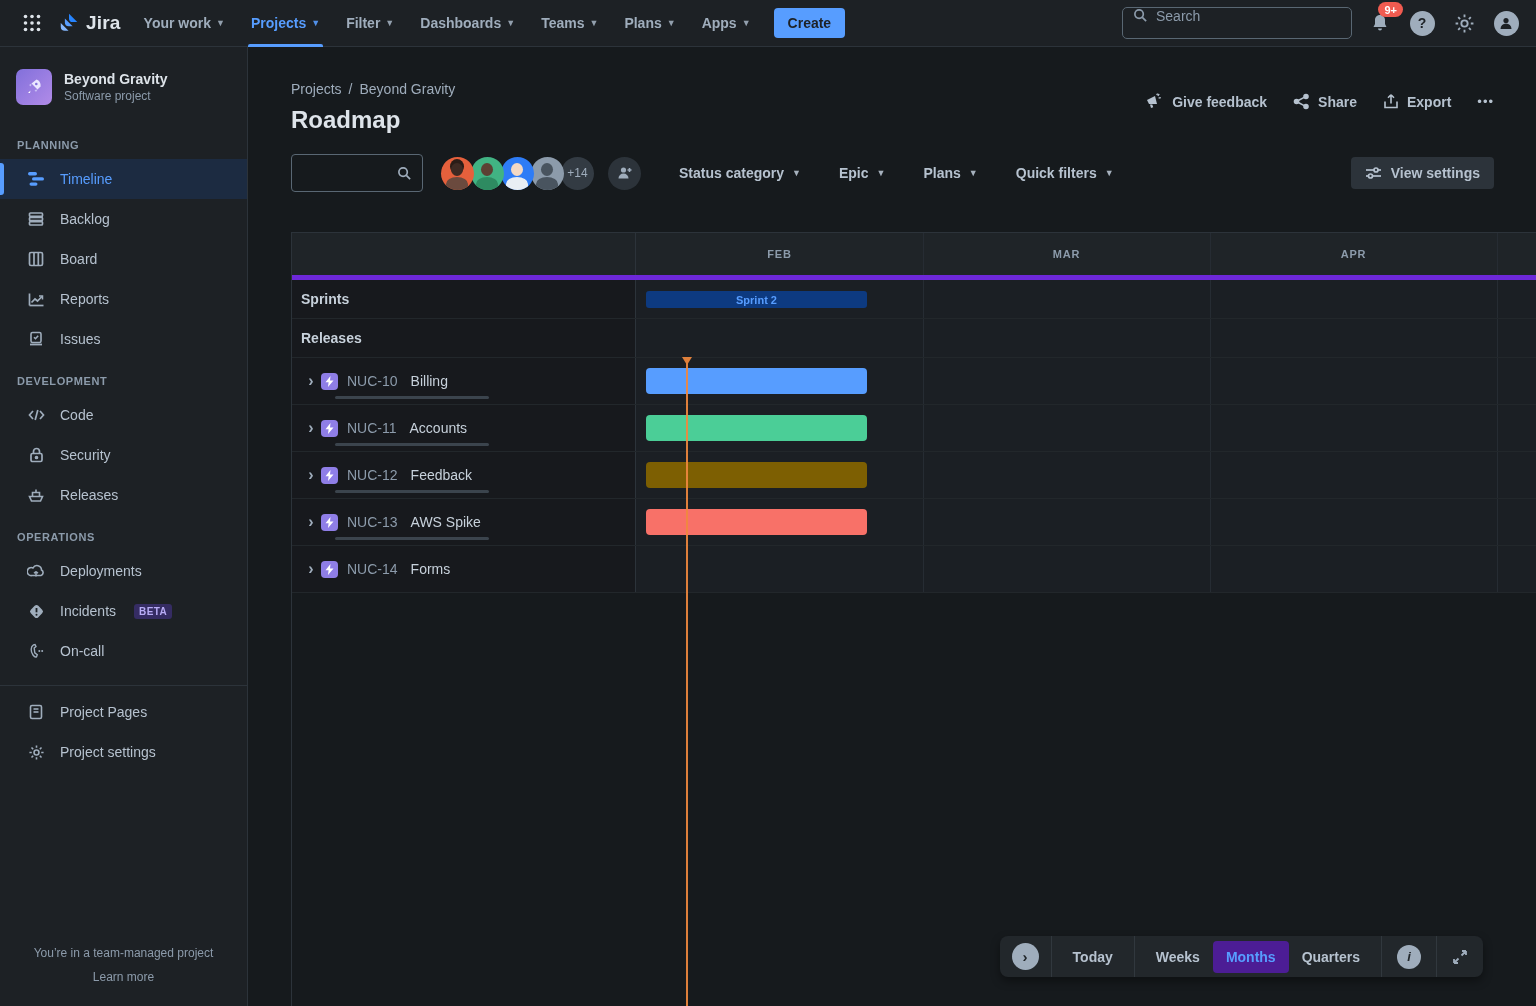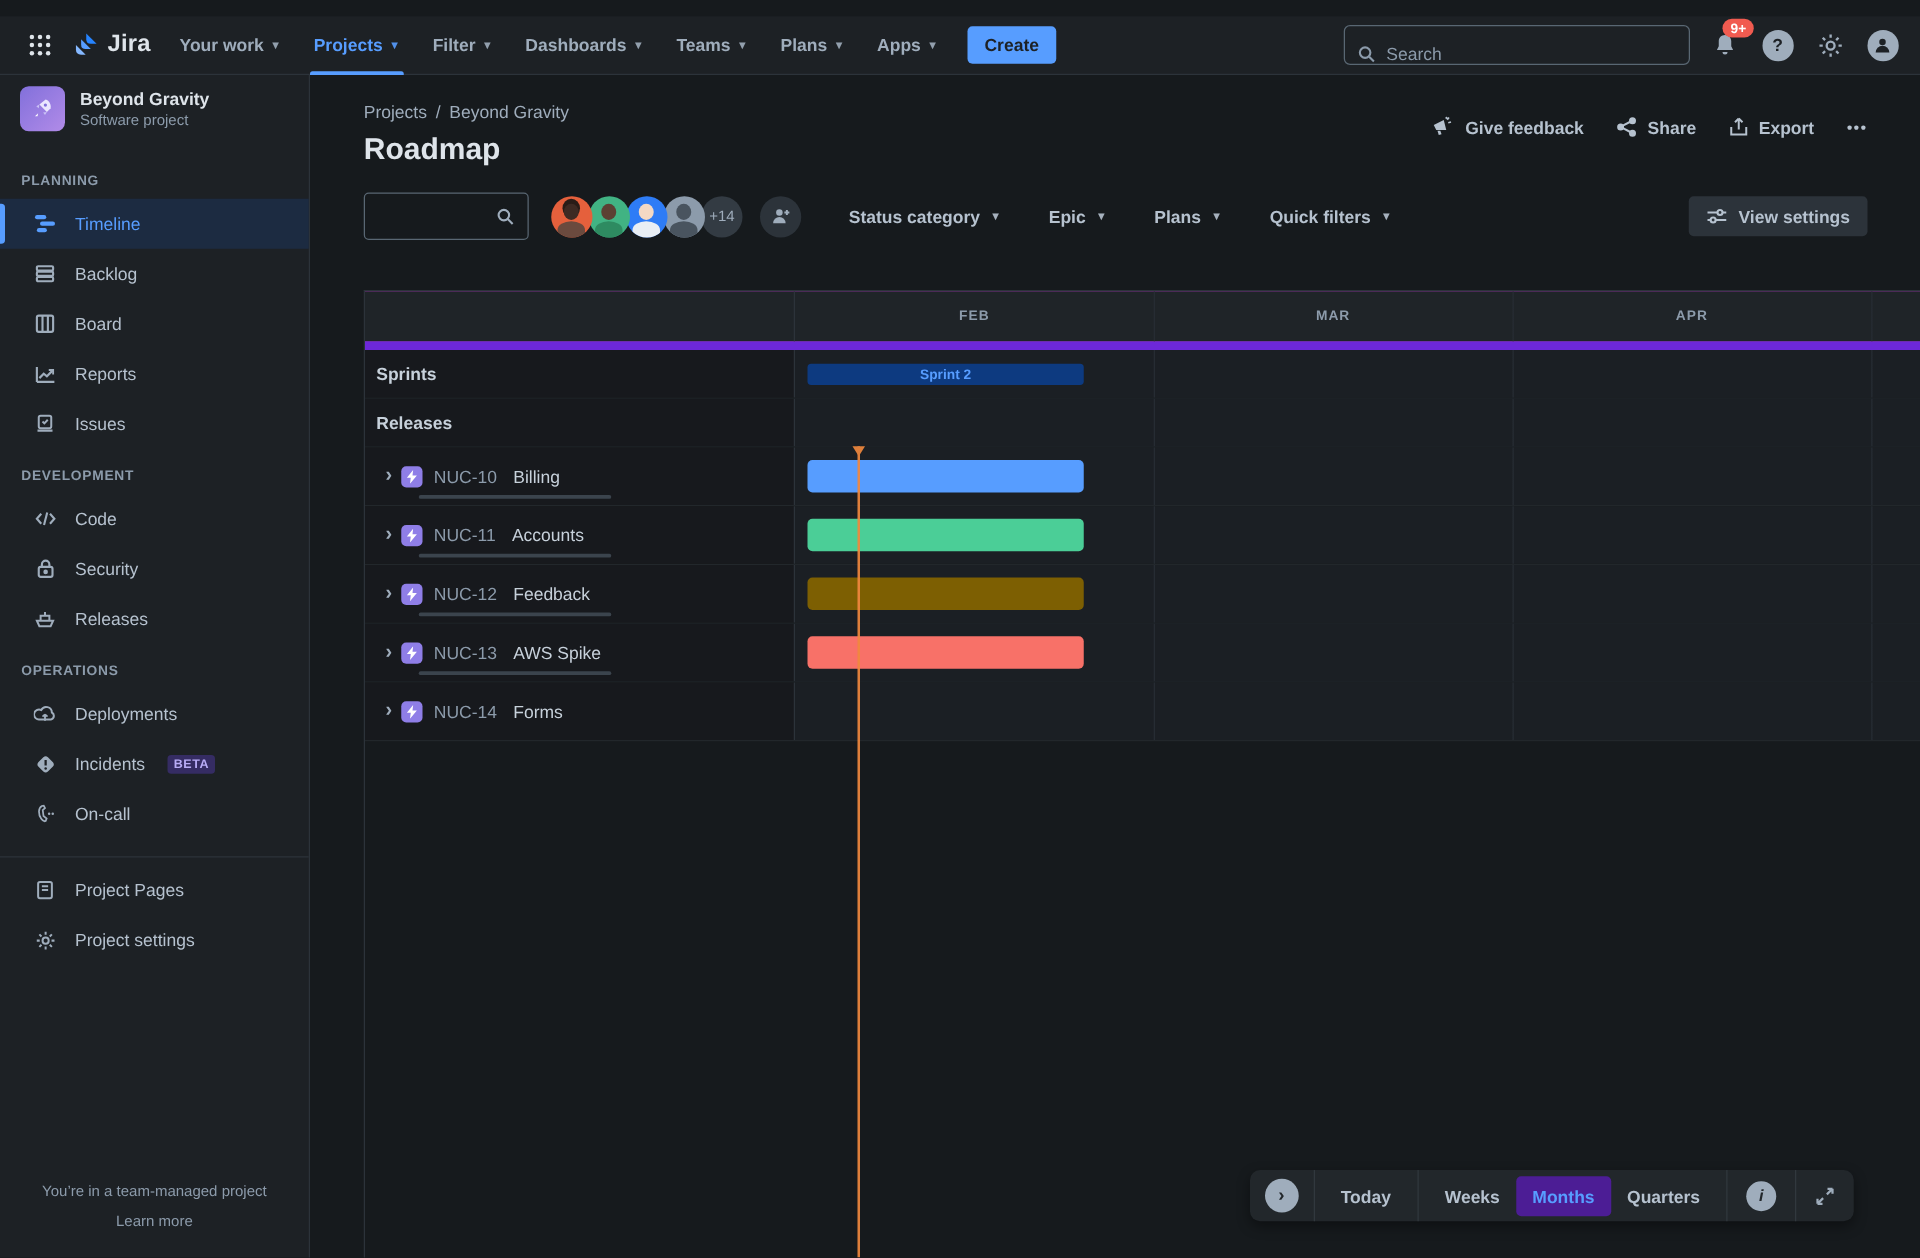"Jira" .topnav { top: 13px -> 0 }
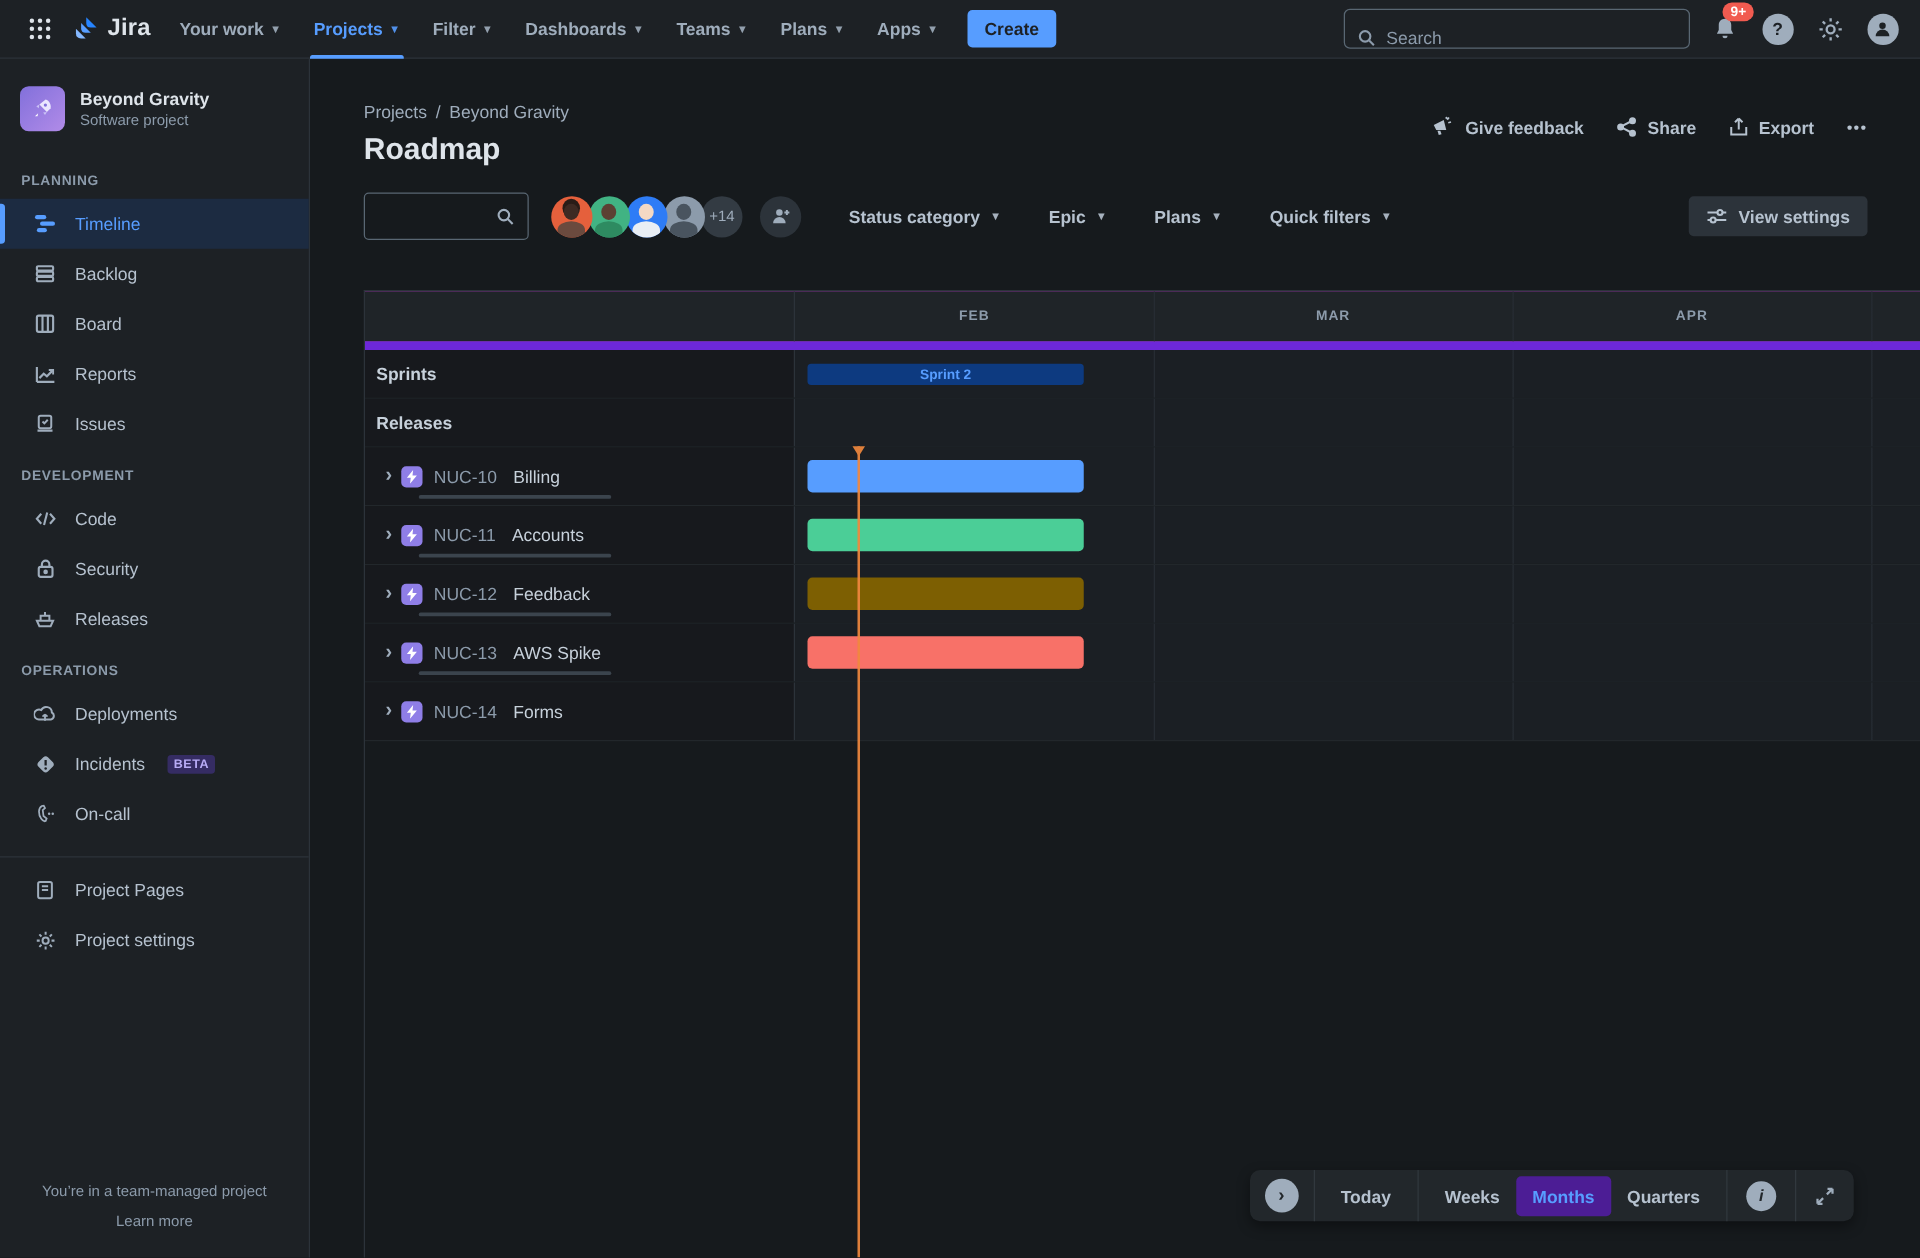"Search" .nav-search { align-items: flex-end -> flex-start; width: 277px -> 230px }
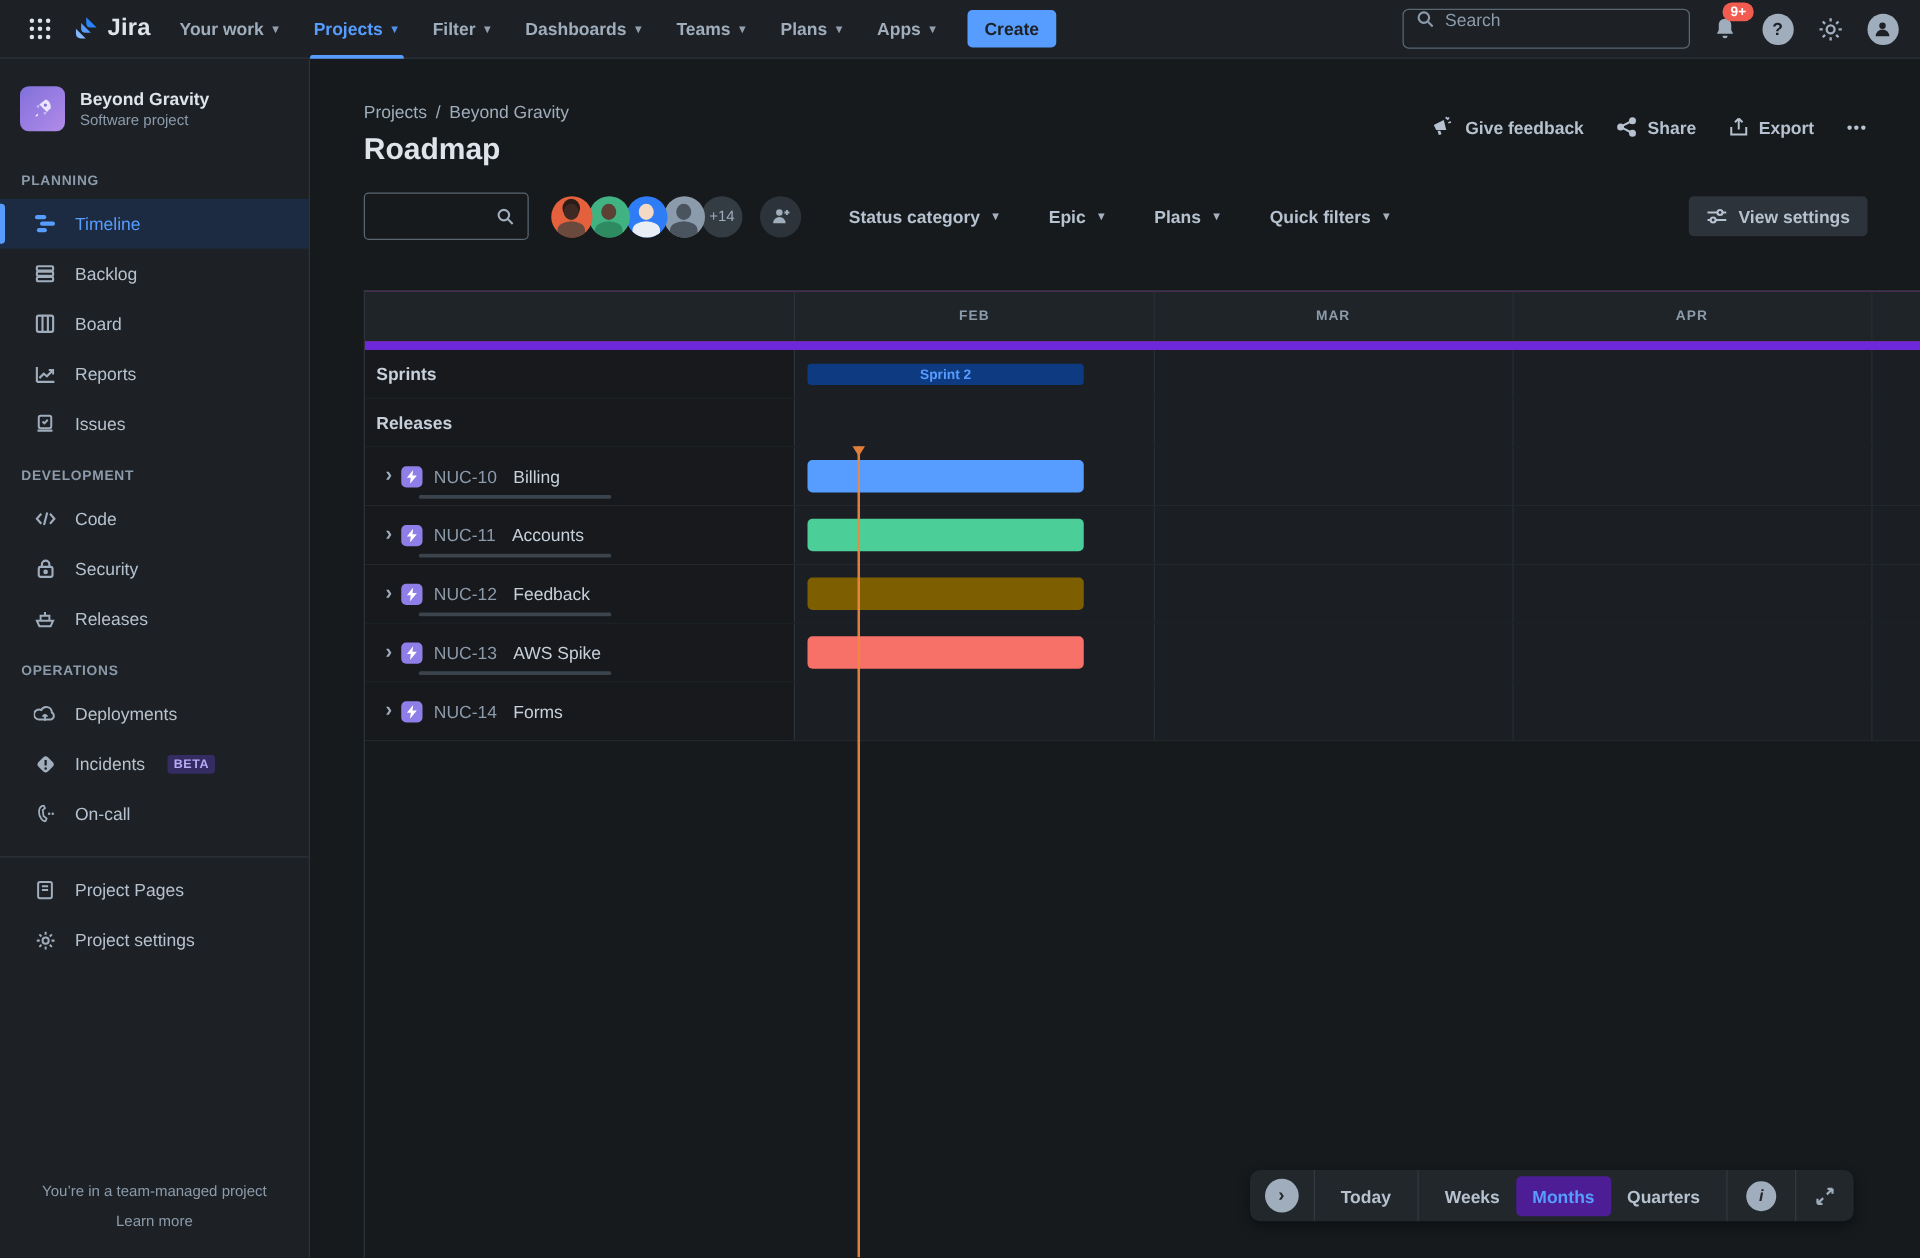"FEB" .tl-header { border-bottom: 7px solid #6d28d9 -> 5px solid #6d28d9 }
